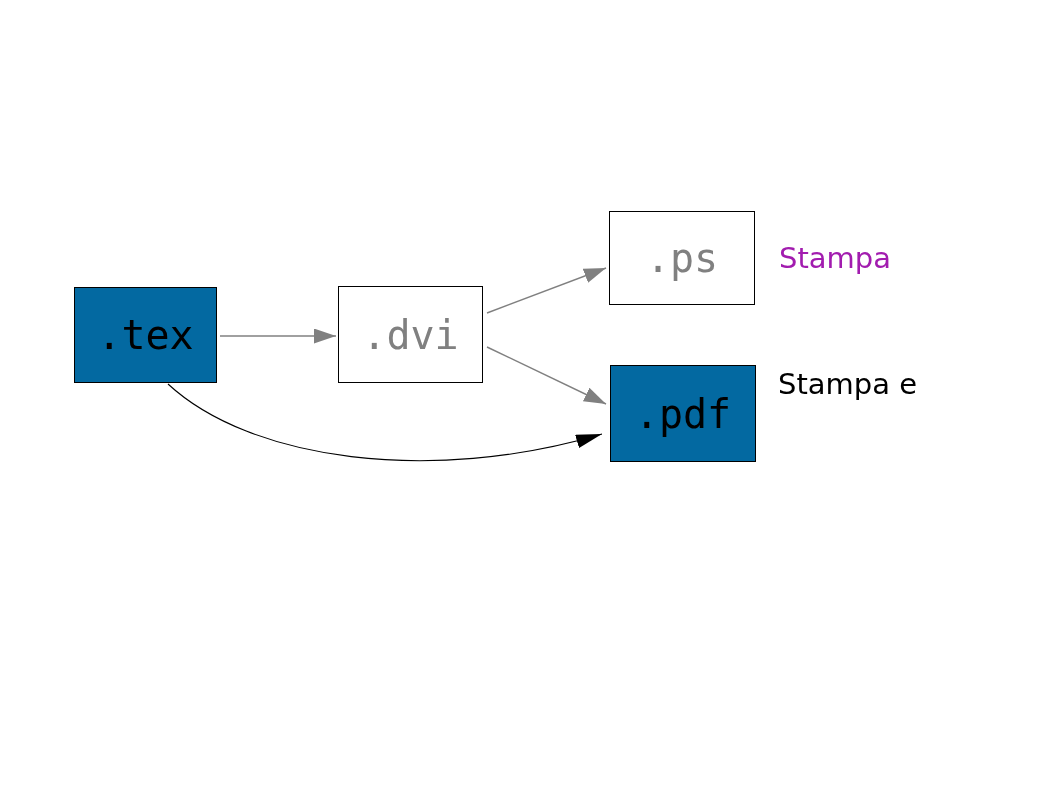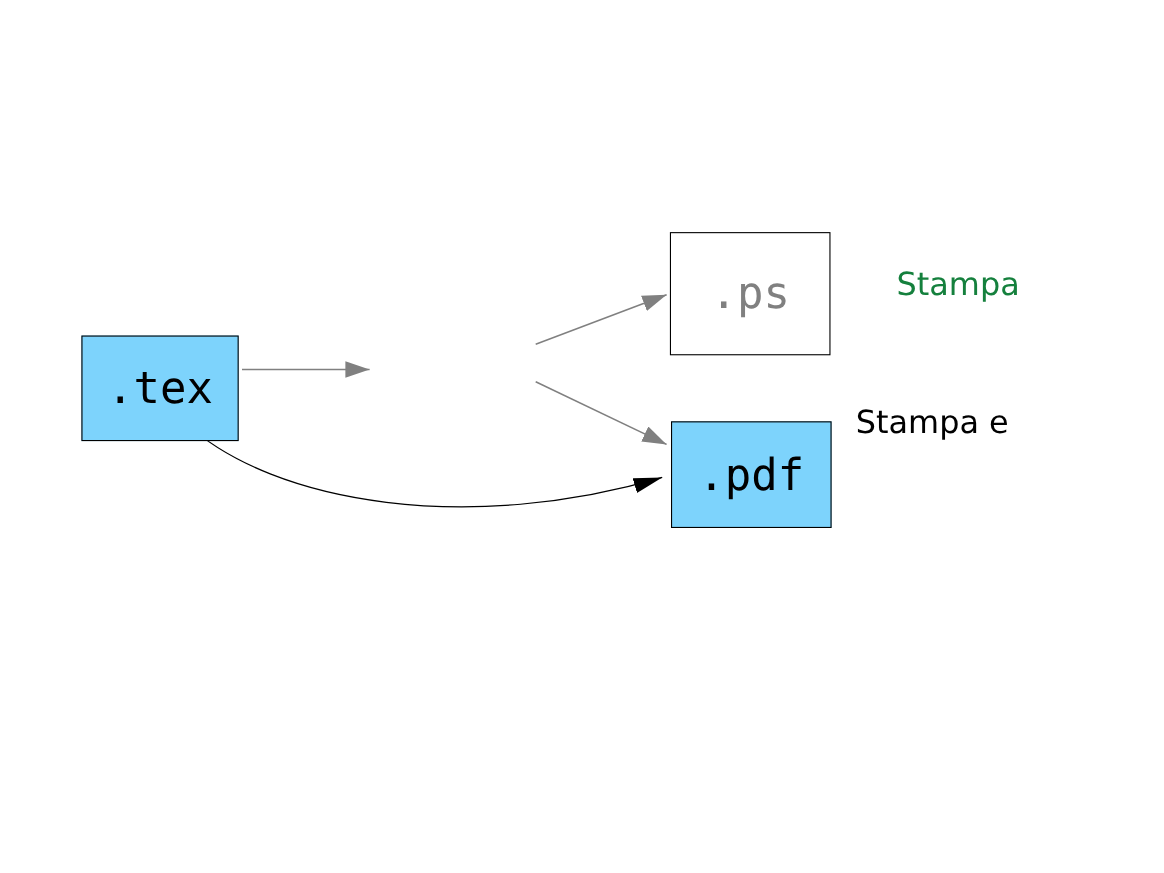".ps" .node--ps { height: 112px -> 94px }
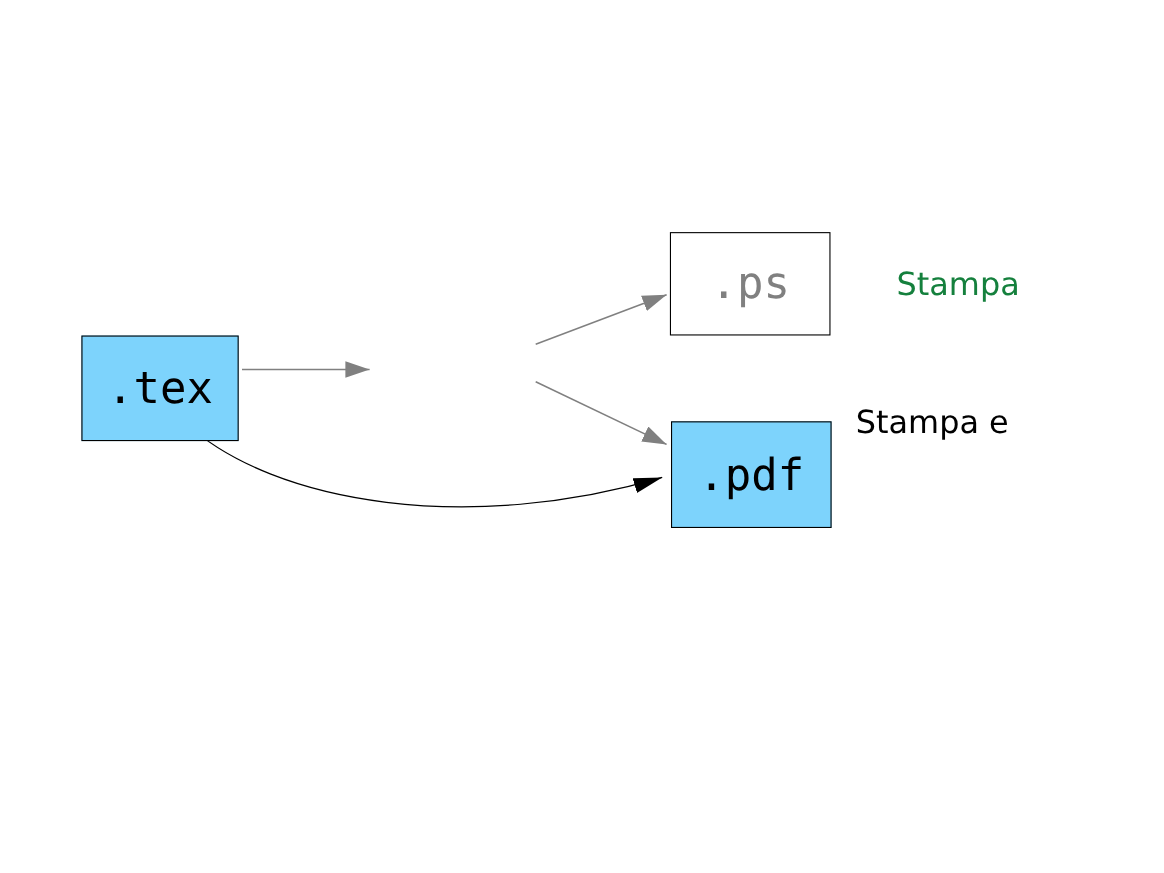"Stampa" .annotation--ps { color: #15803d -> #a21caf; left: 815px -> 779px }
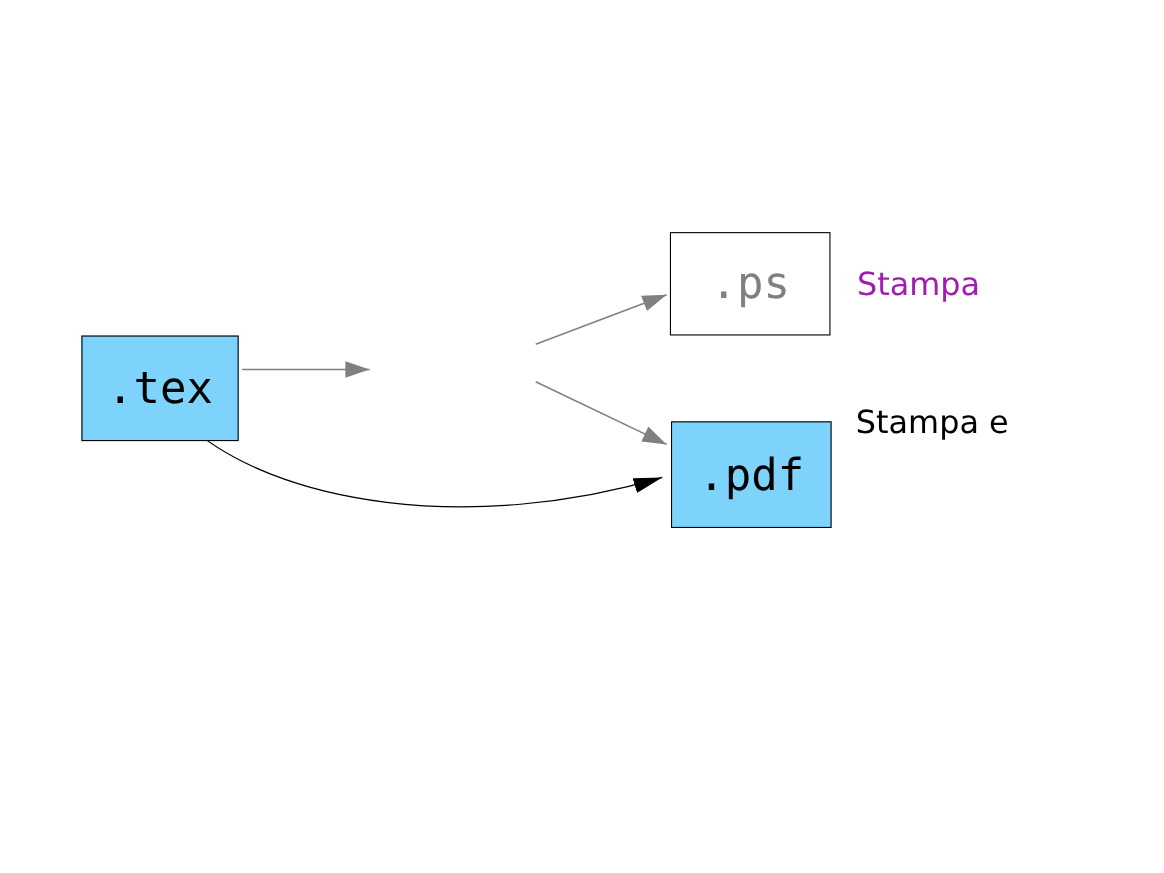".tex" .node--accent { background: #7dd3fc -> #0369a1; margin-top: 18px -> none }
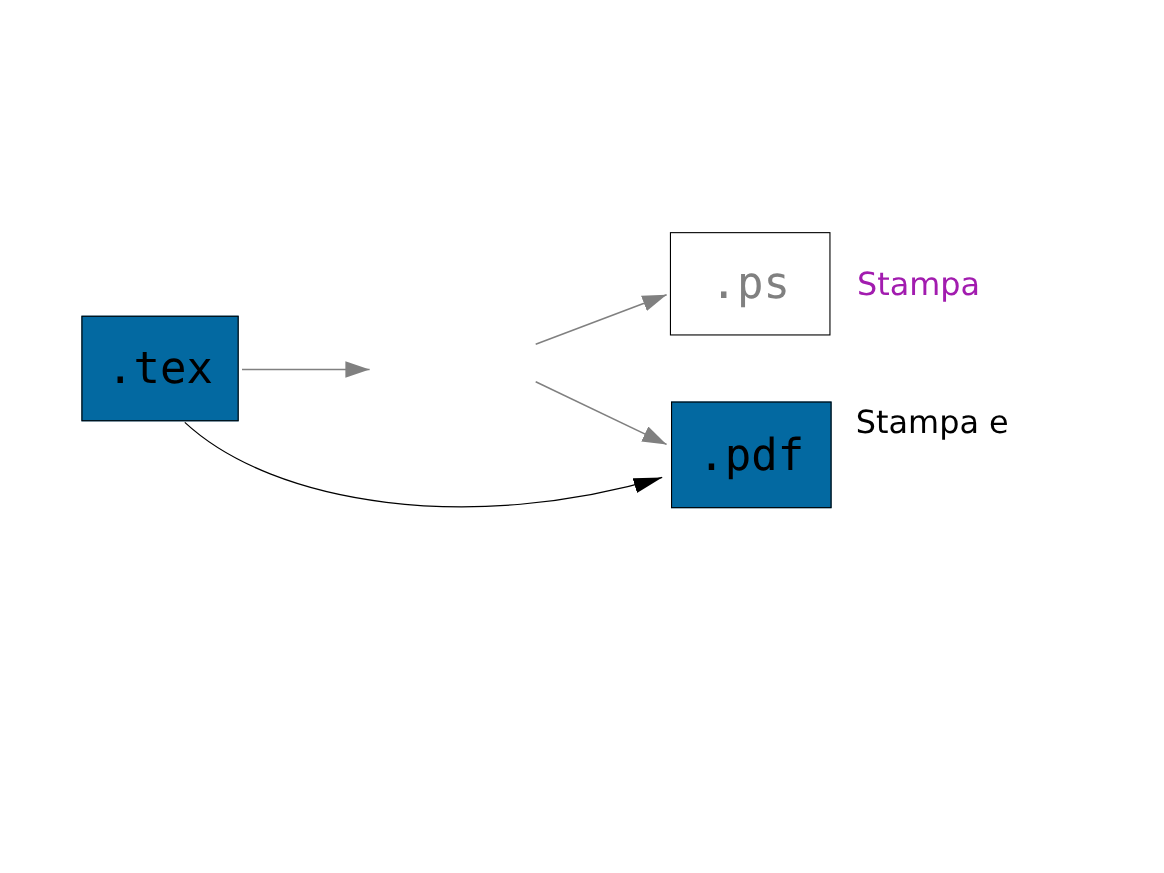".dvi" div.node { html: none -> <div> <span>.dvi</span> </div> }
